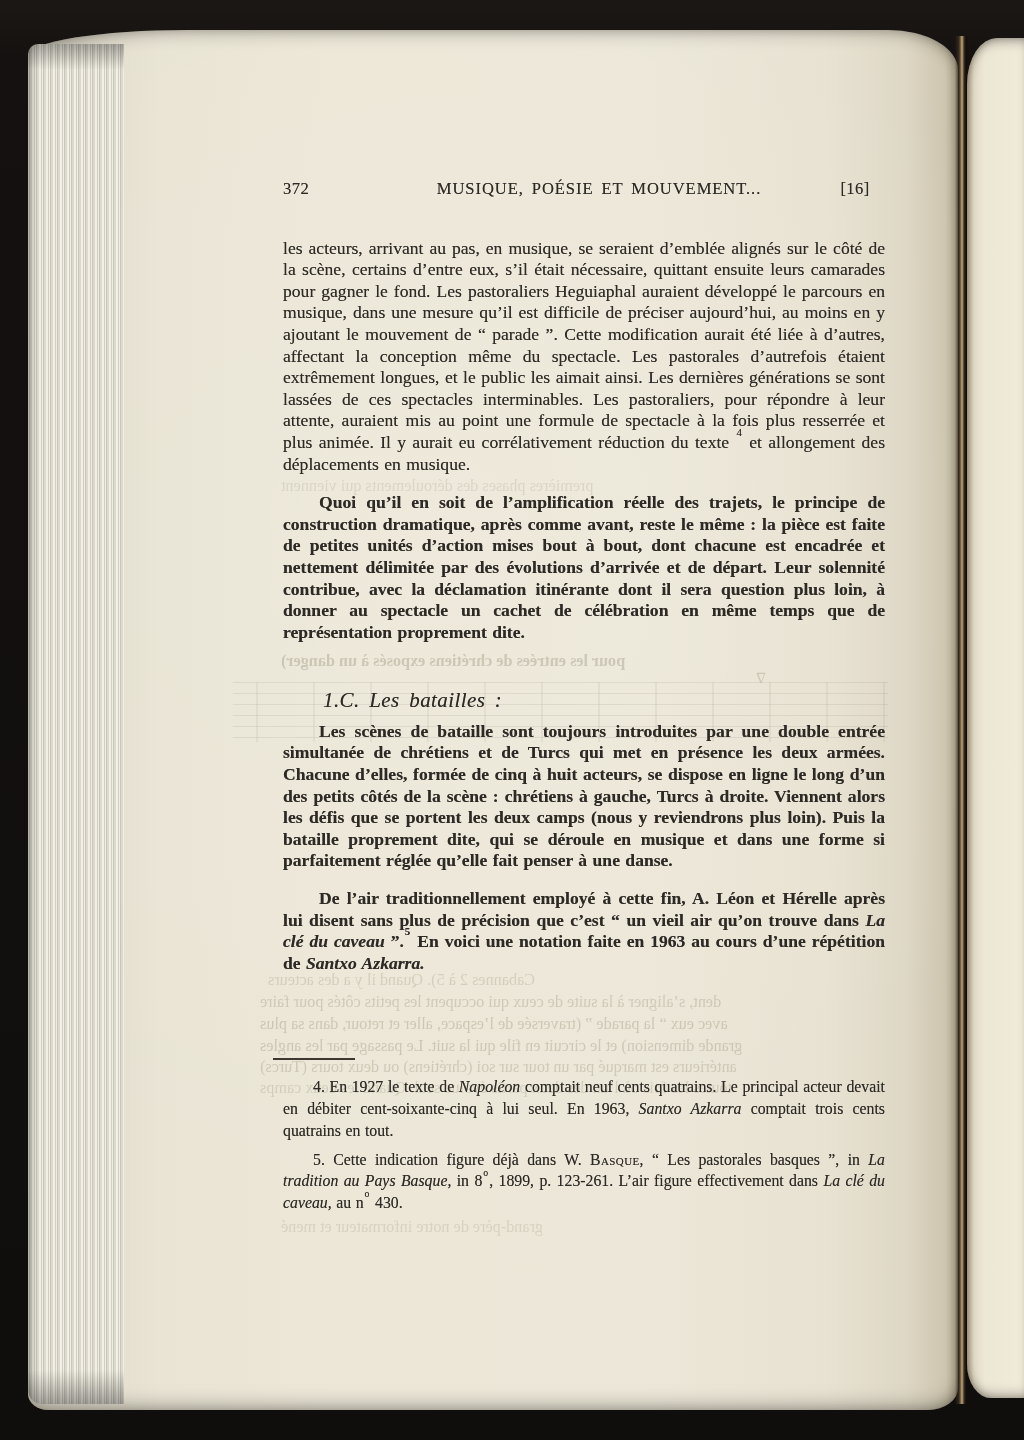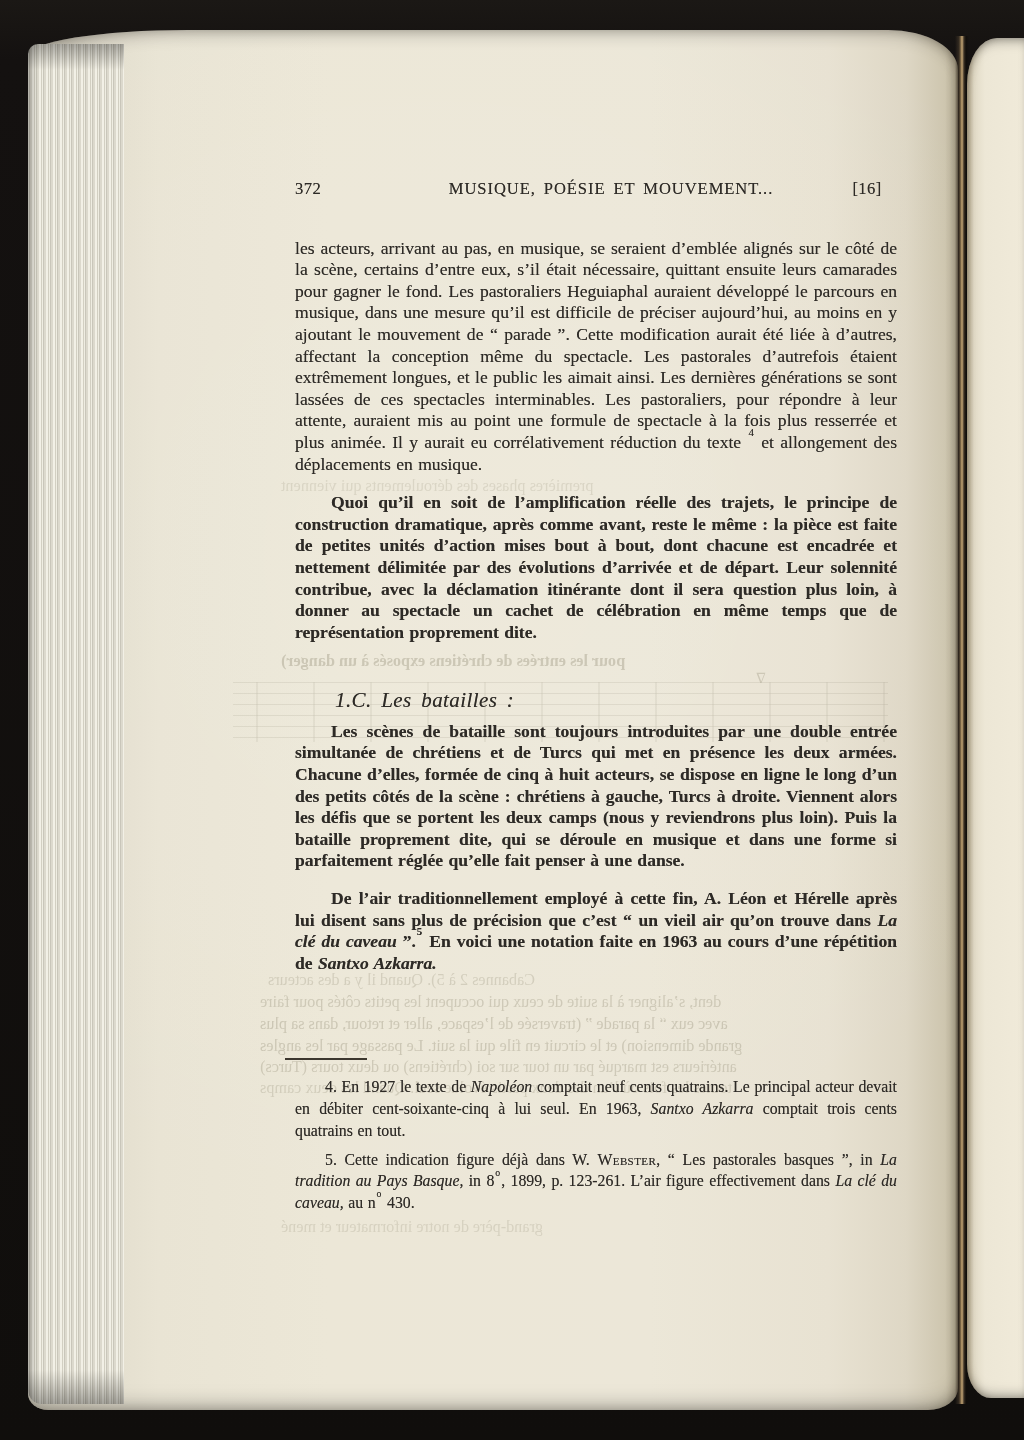"372" .content { left: 267px -> 255px }
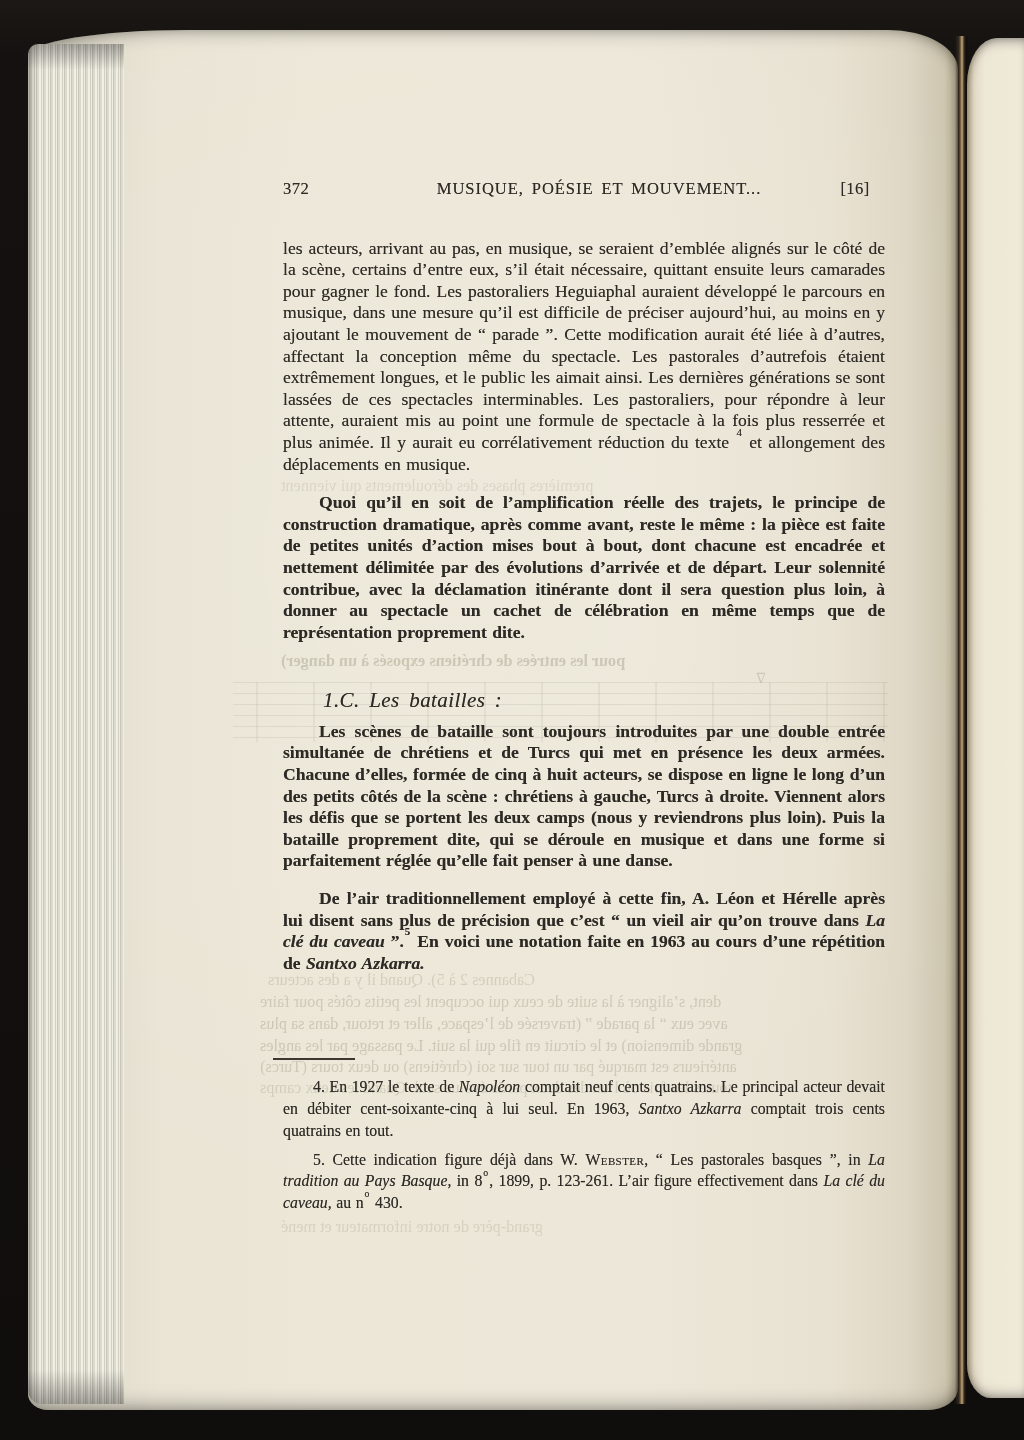"Webster" span.sc { text: Webster -> Basque }
